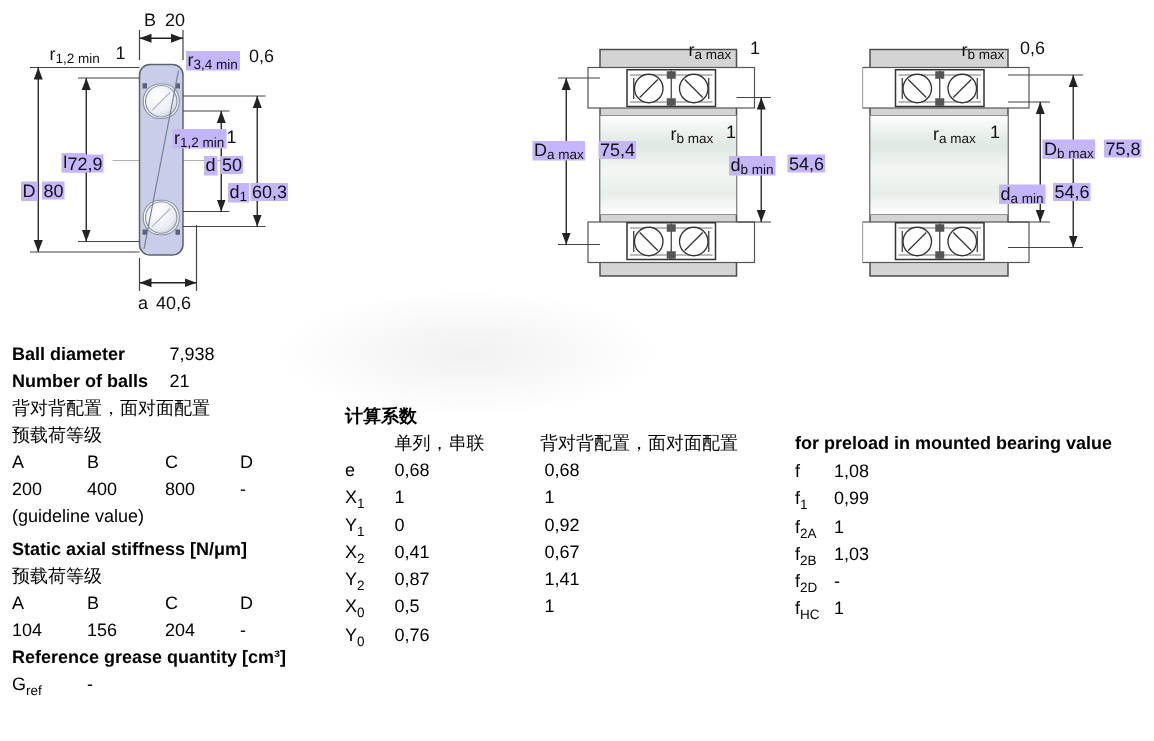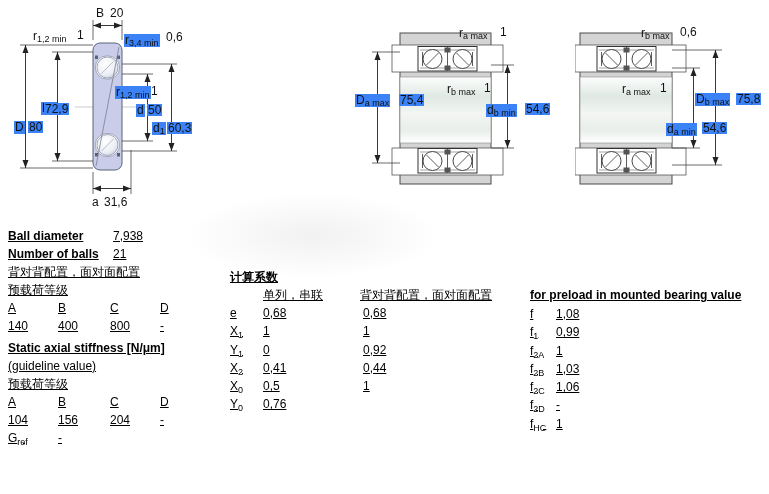"r3,4 min" .wbg { background: #3b82f6 -> #c4b5fd }
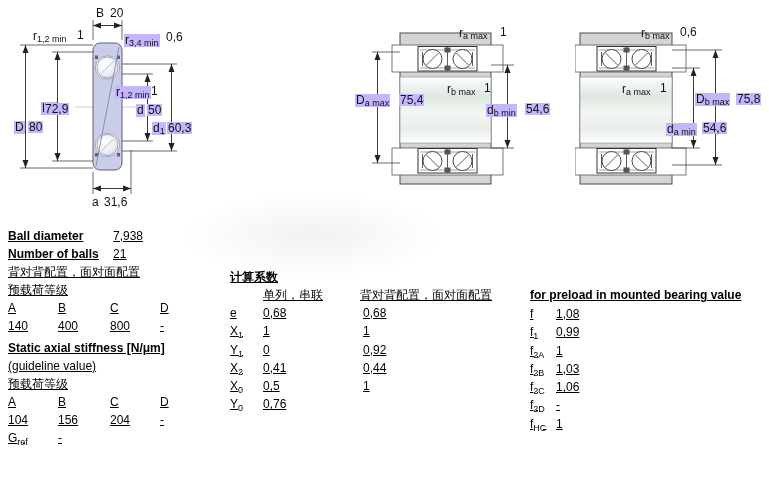"31,6" span.dim { text: 31,6 -> 40,6 }
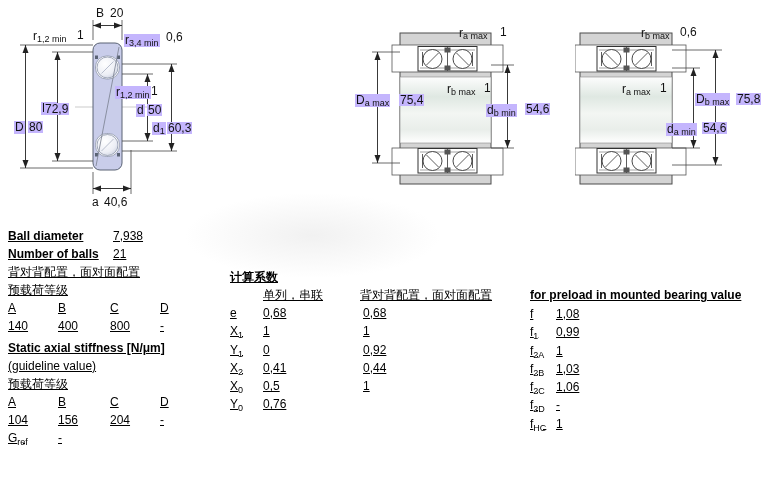"Ball diameter" .col { text-decoration: underline -> none }
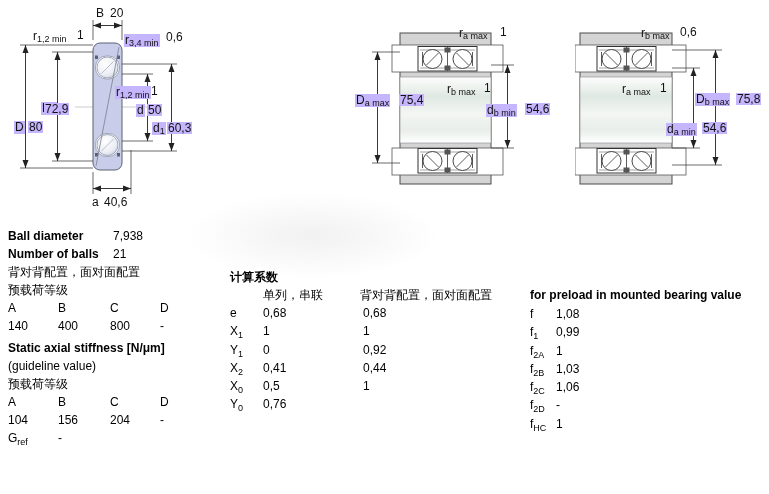"140" span { text: 140 -> 200 }
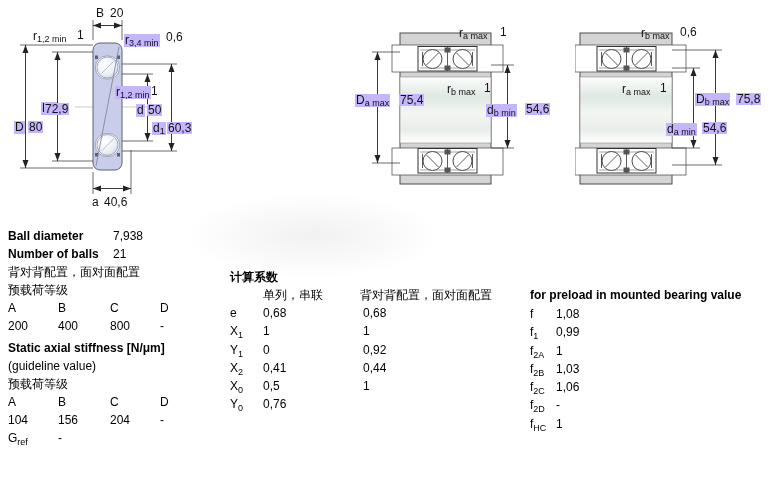"Static axial stiffness [N/μm]" div.trow { order: before "(guideline value)" -> after "(guideline value)" }
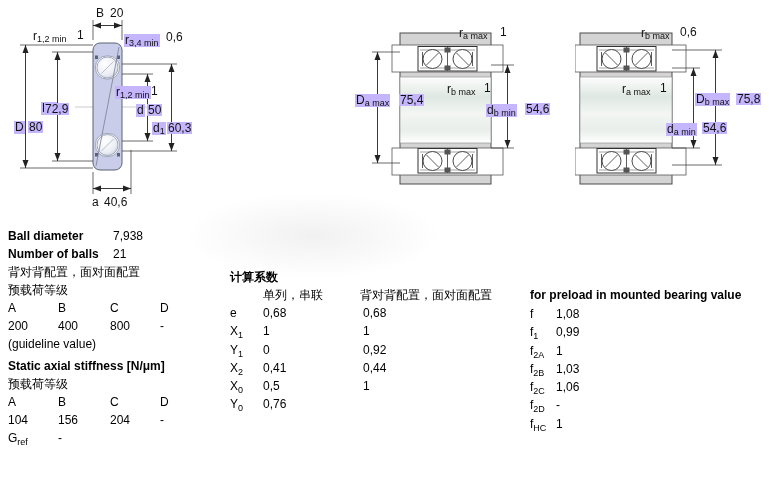"0,44" span { text: 0,44 -> 0,67 }
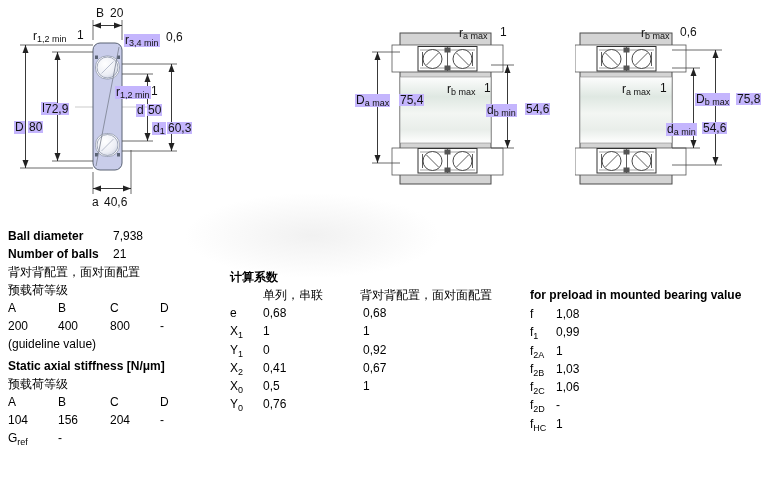"Y2" div.trow-tall { html: none -> <div> <span><span>Y</span><sub>2</sub></span> <span>0,87</span> <span>1,41</span> </div> }
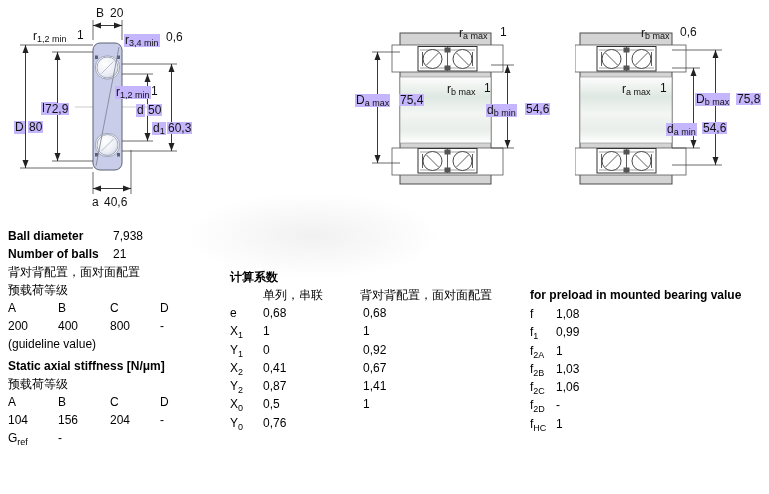"f2C" div.trow-tall { html: <div> <span><span>f</span><sub>2C</sub></span> <span>1,06</span> </div> -> none }
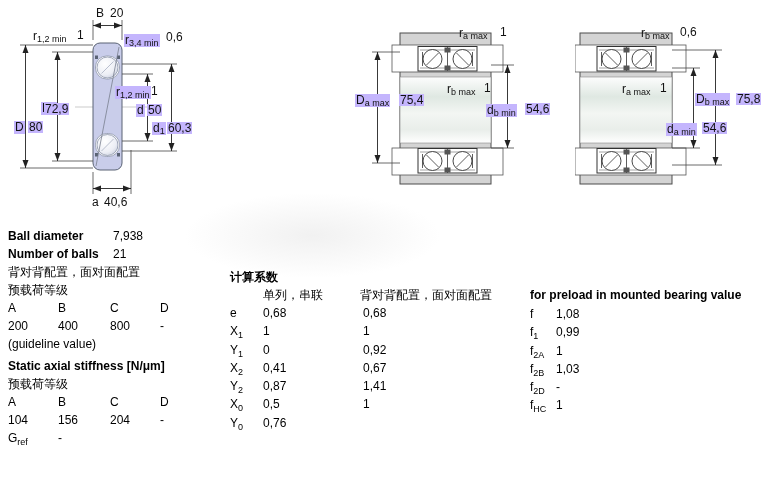"Reference grease quantity [cm³]" div.trow { html: none -> <div>Reference grease quantity [cm³]</div> }
